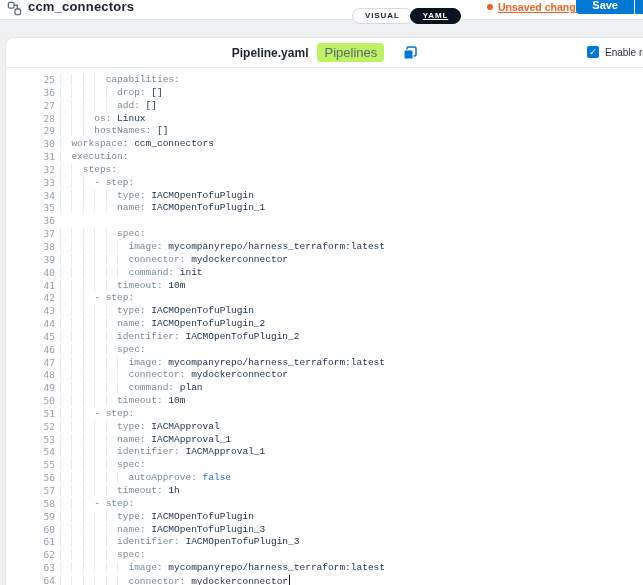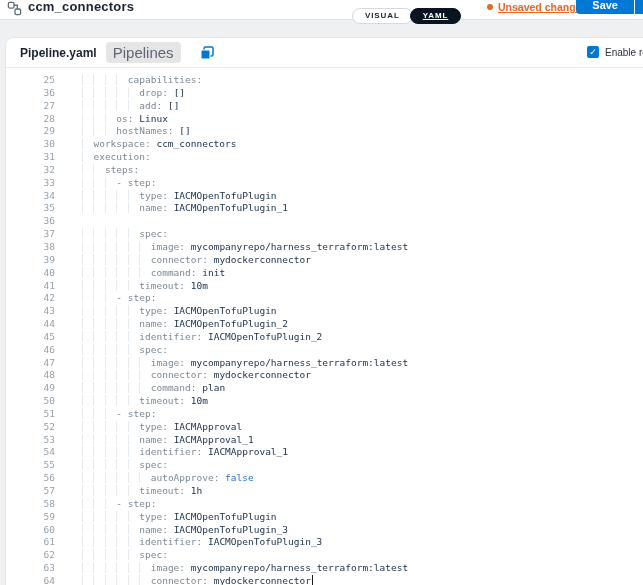"Pipeline.yaml" .panel-header { justify-content: none -> center }
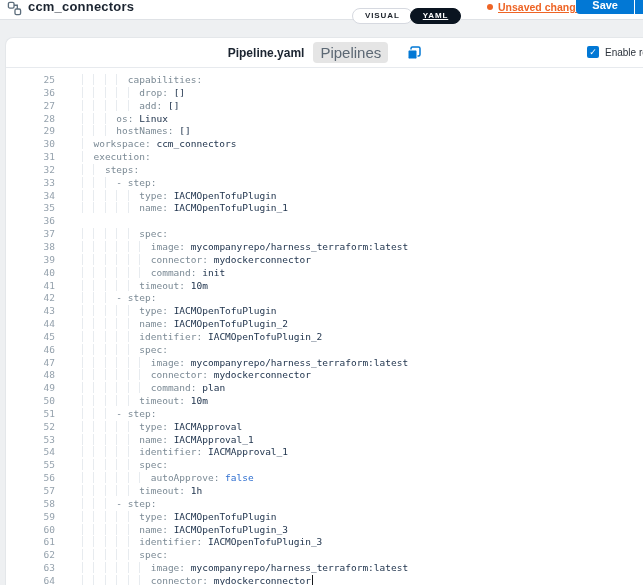"Pipelines" .entity-badge { background: #e5e5e5 -> #bef264; font-size: 15px -> 13px }
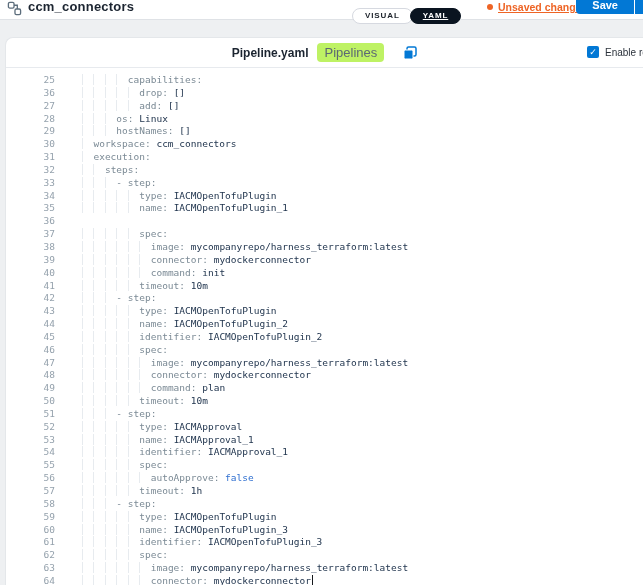"capabilities:" .code { font-family: none -> Liberation Mono, monospace; margin-left: 27px -> 5px }
